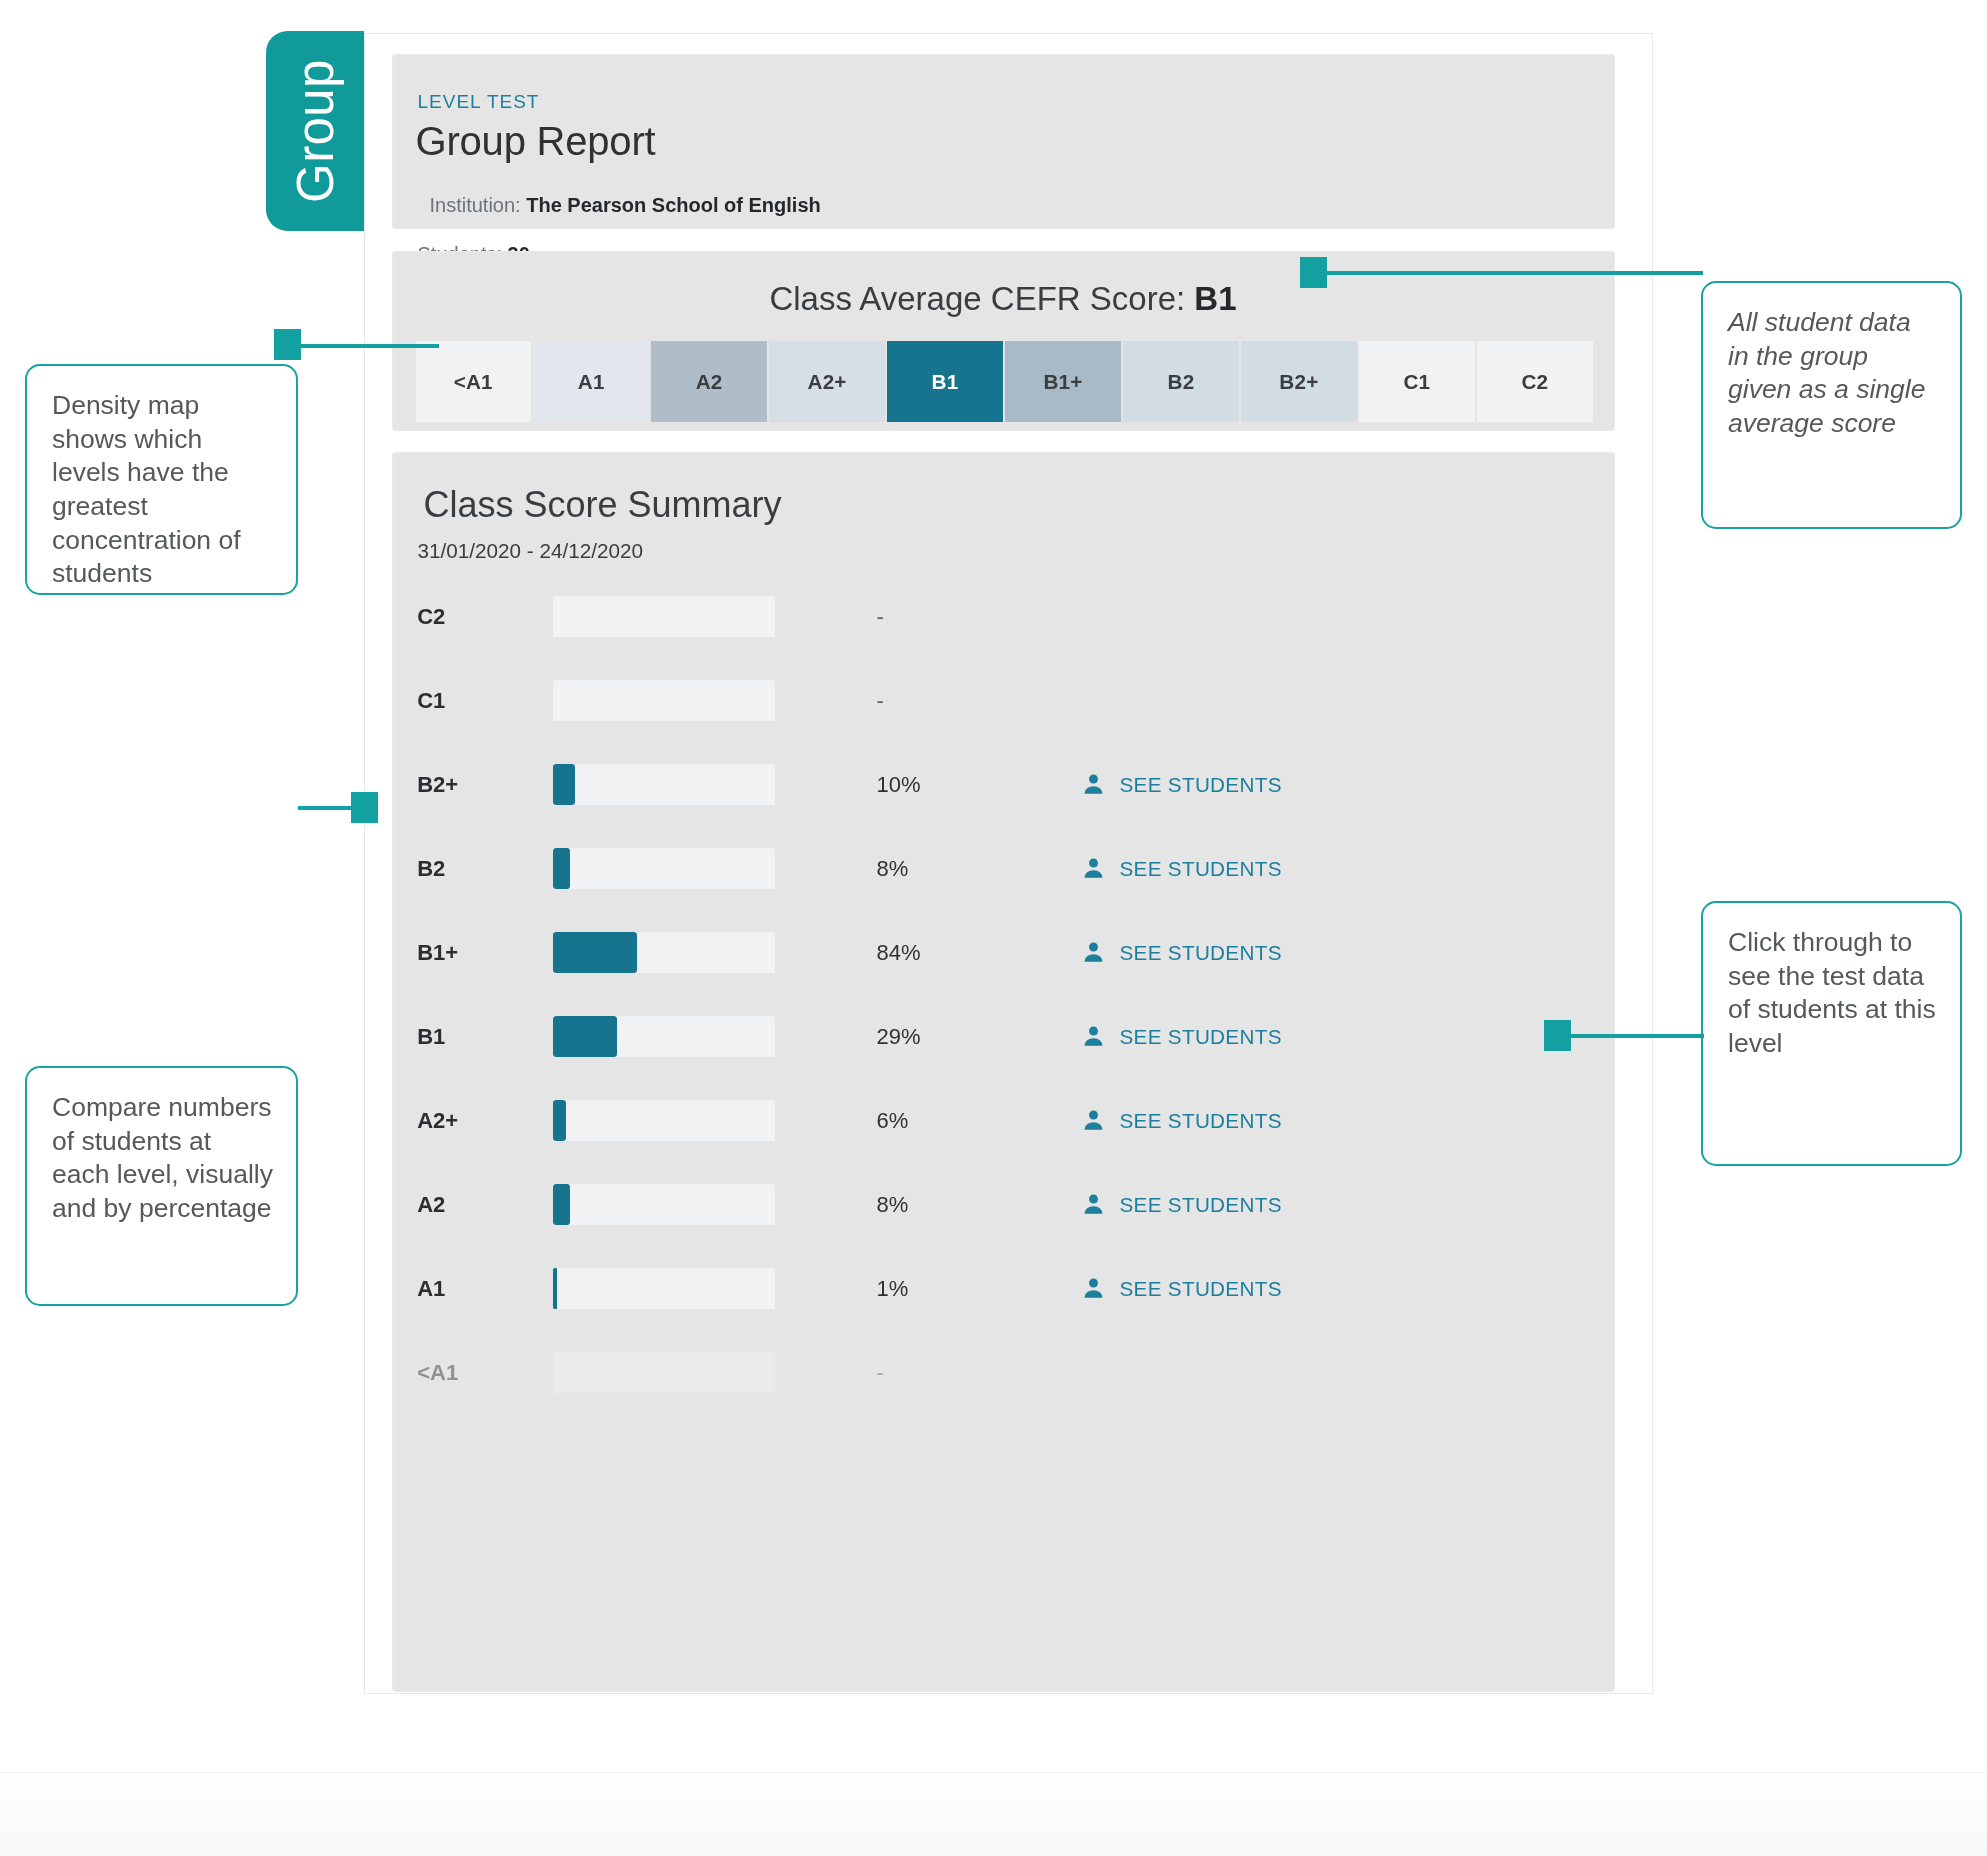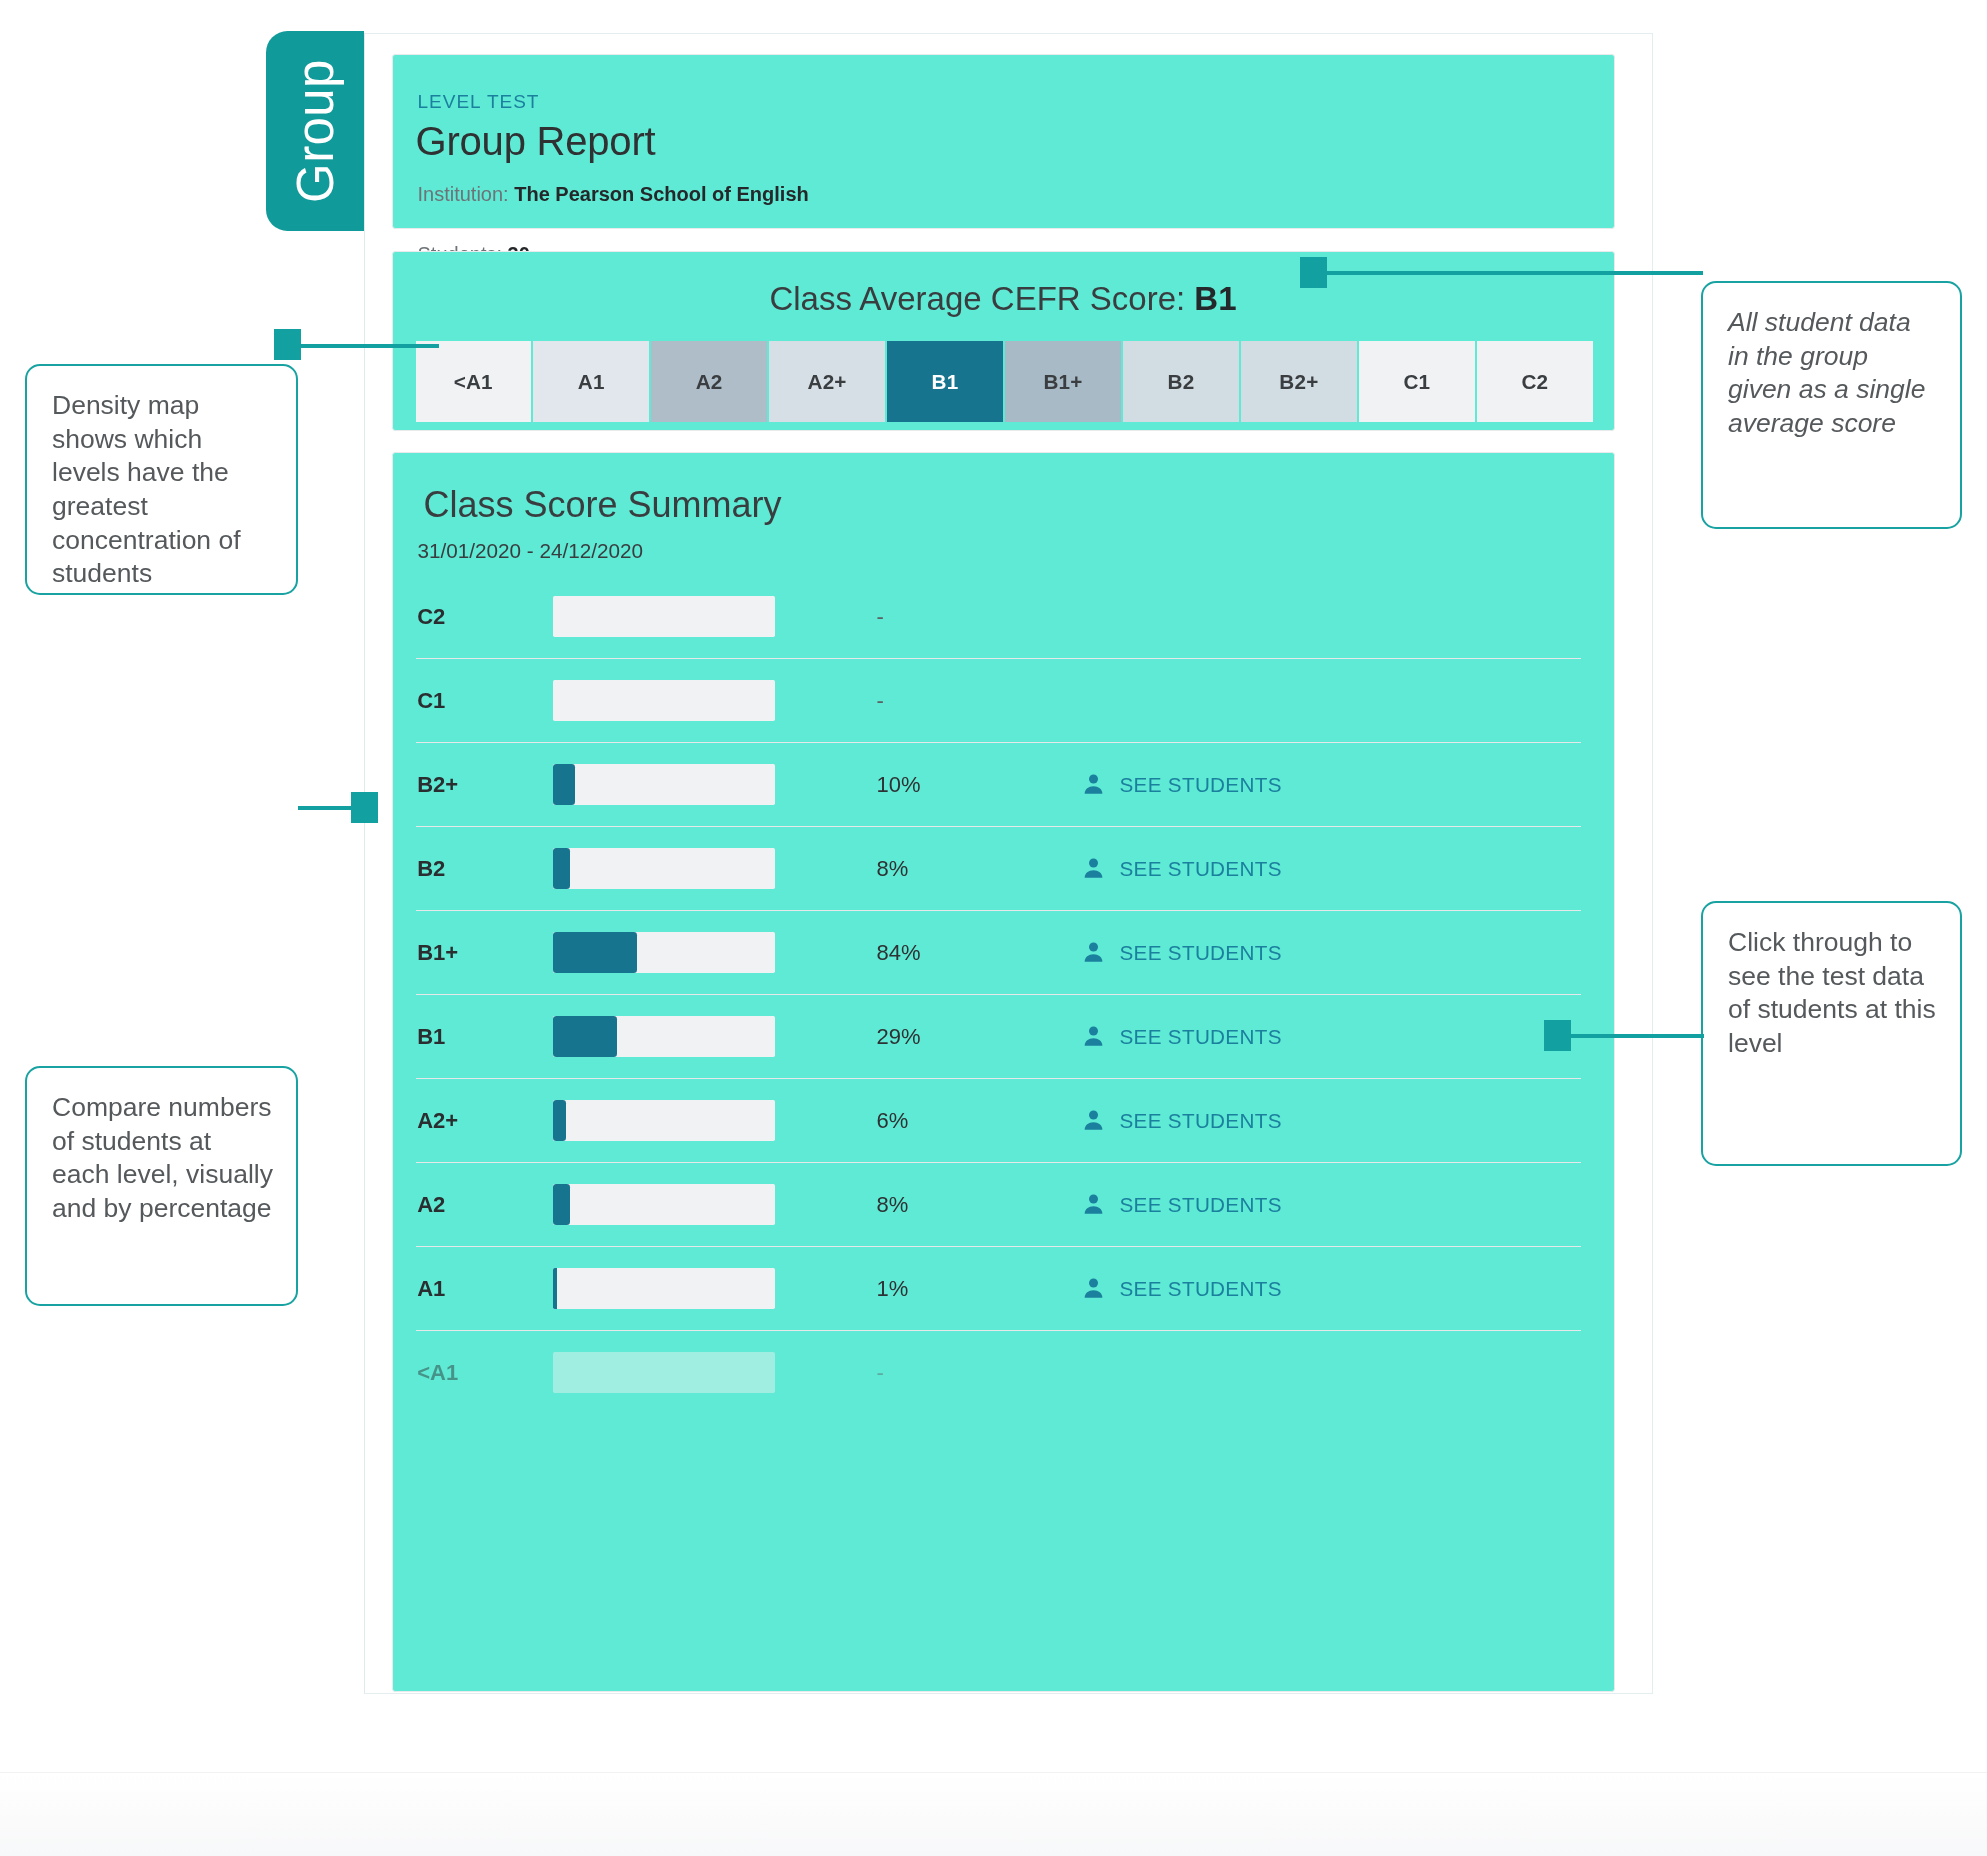"LEVEL TEST" .card { background: #5eead4 -> #e5e5e5 }
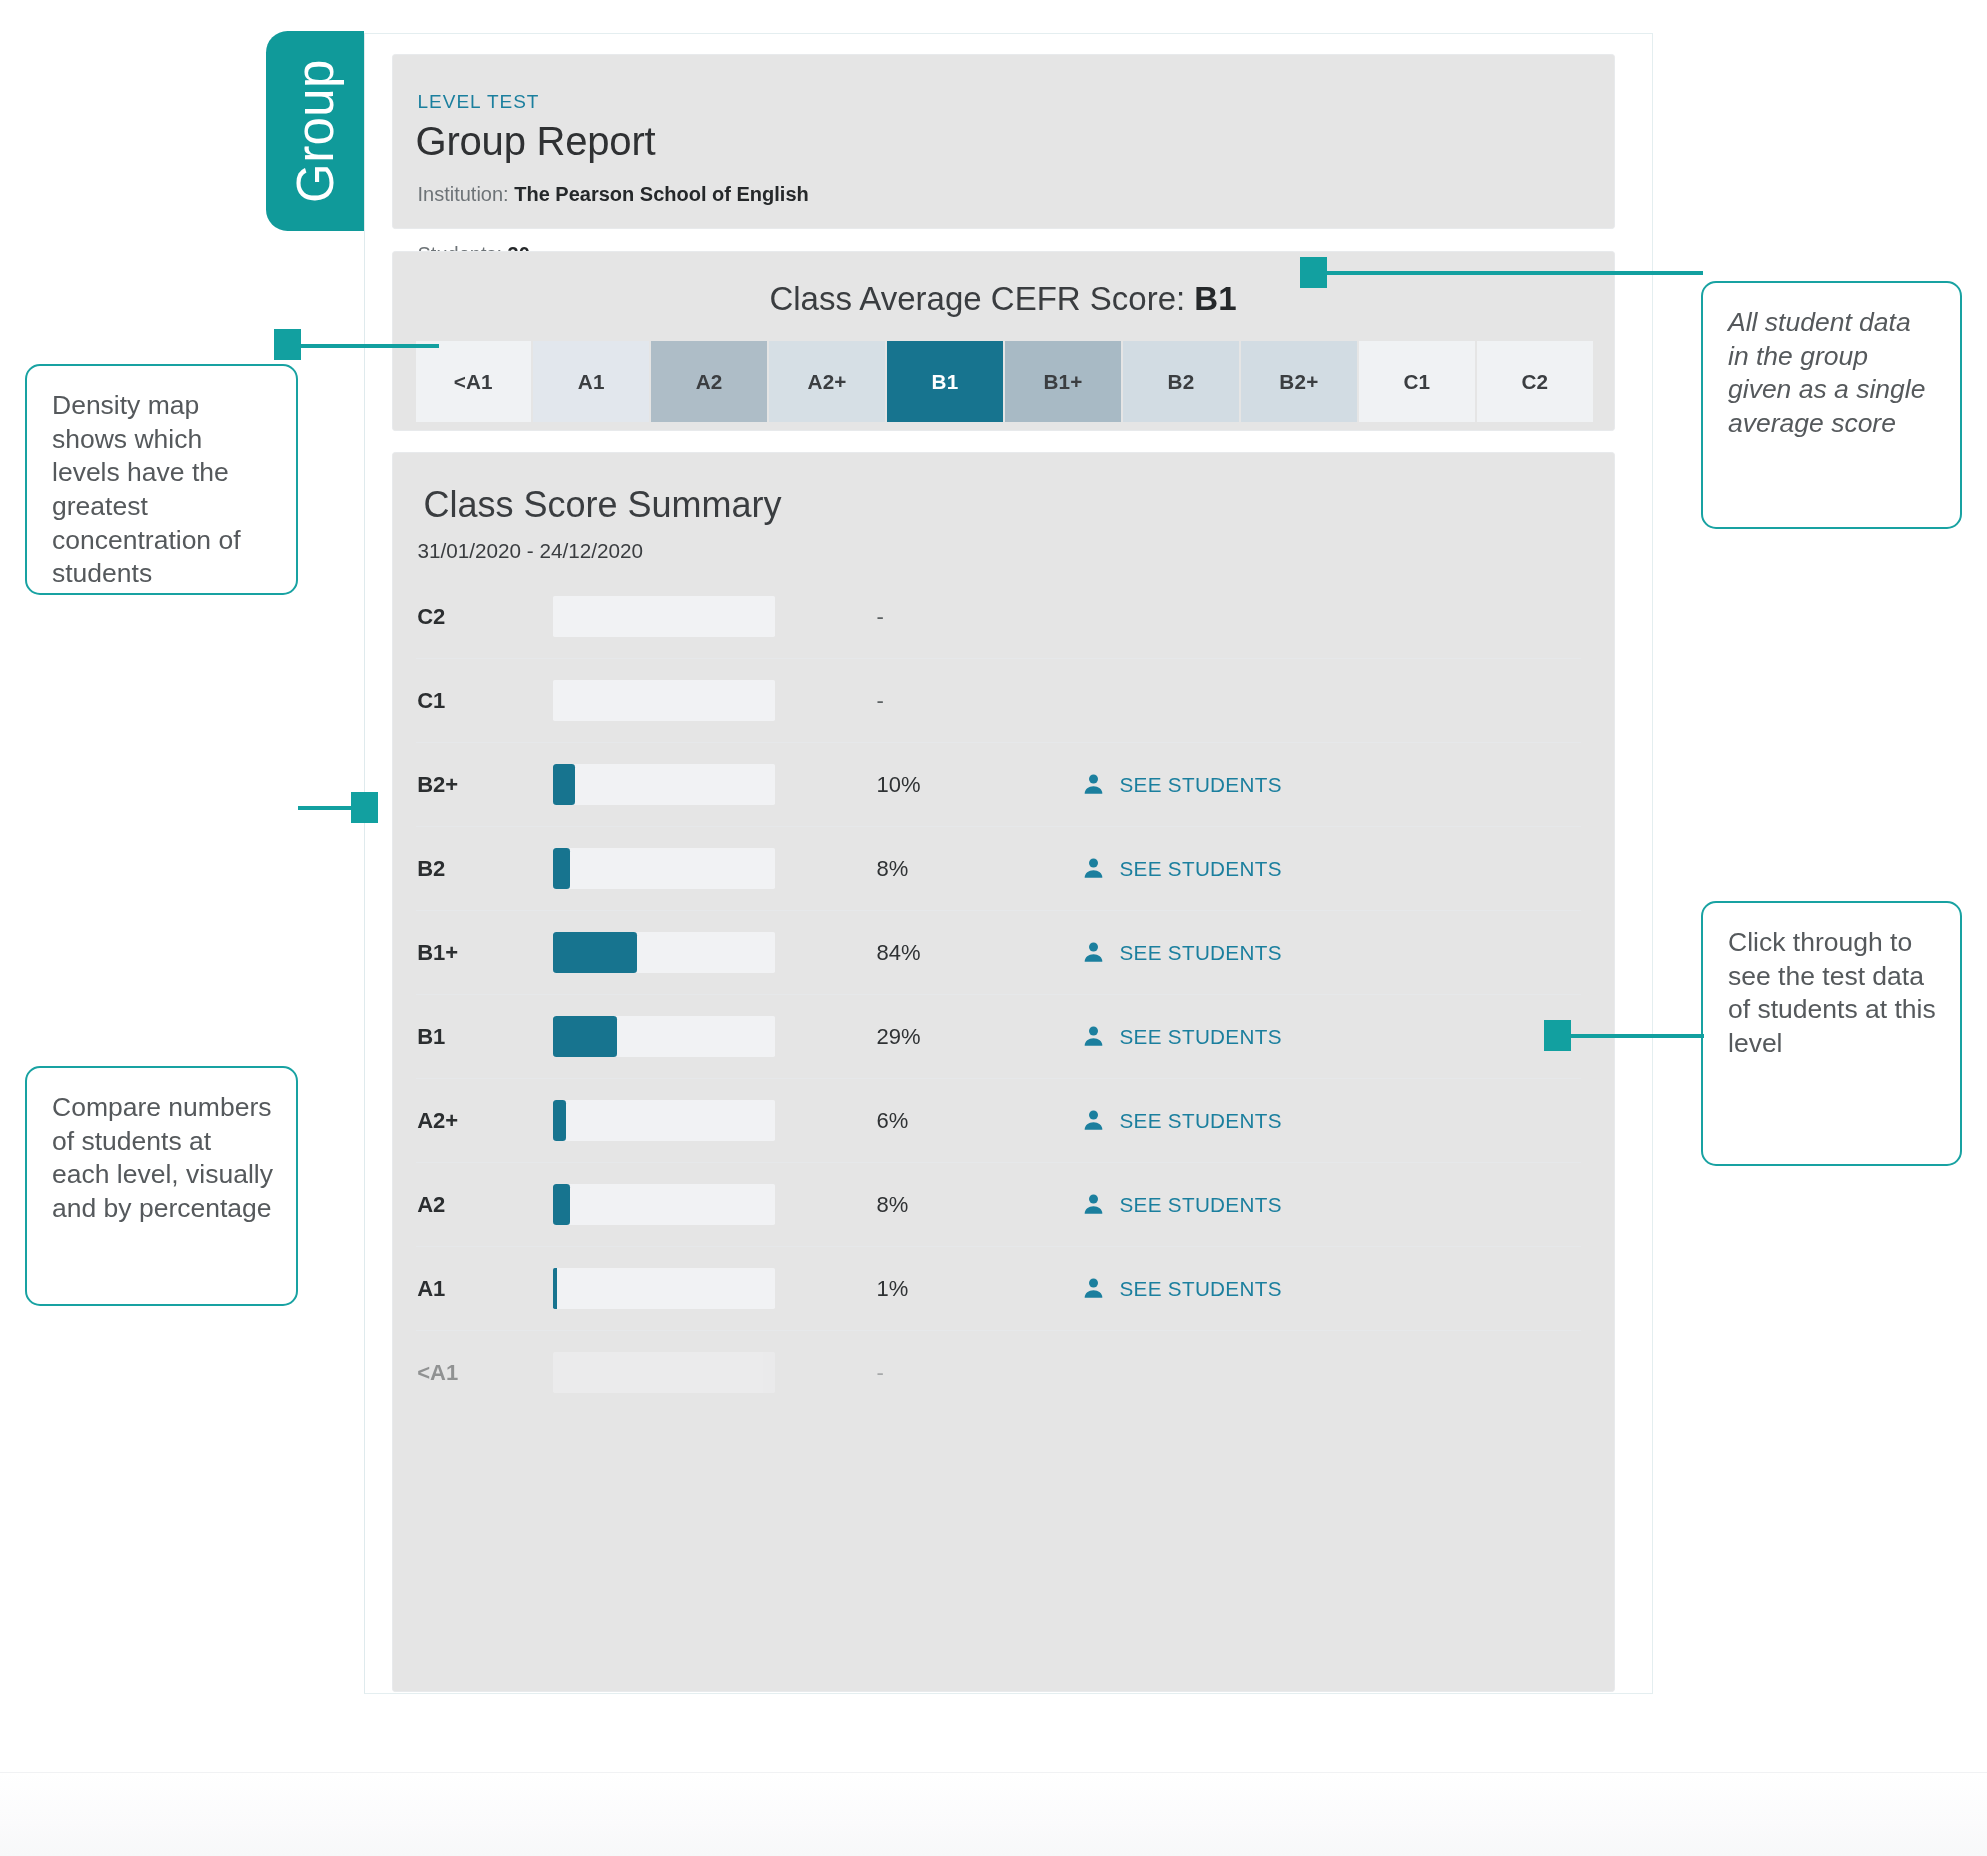"Institution: The Pearson School of" .meta-line.l1 { margin-left: none -> 12px; top: 128px -> 139px }
